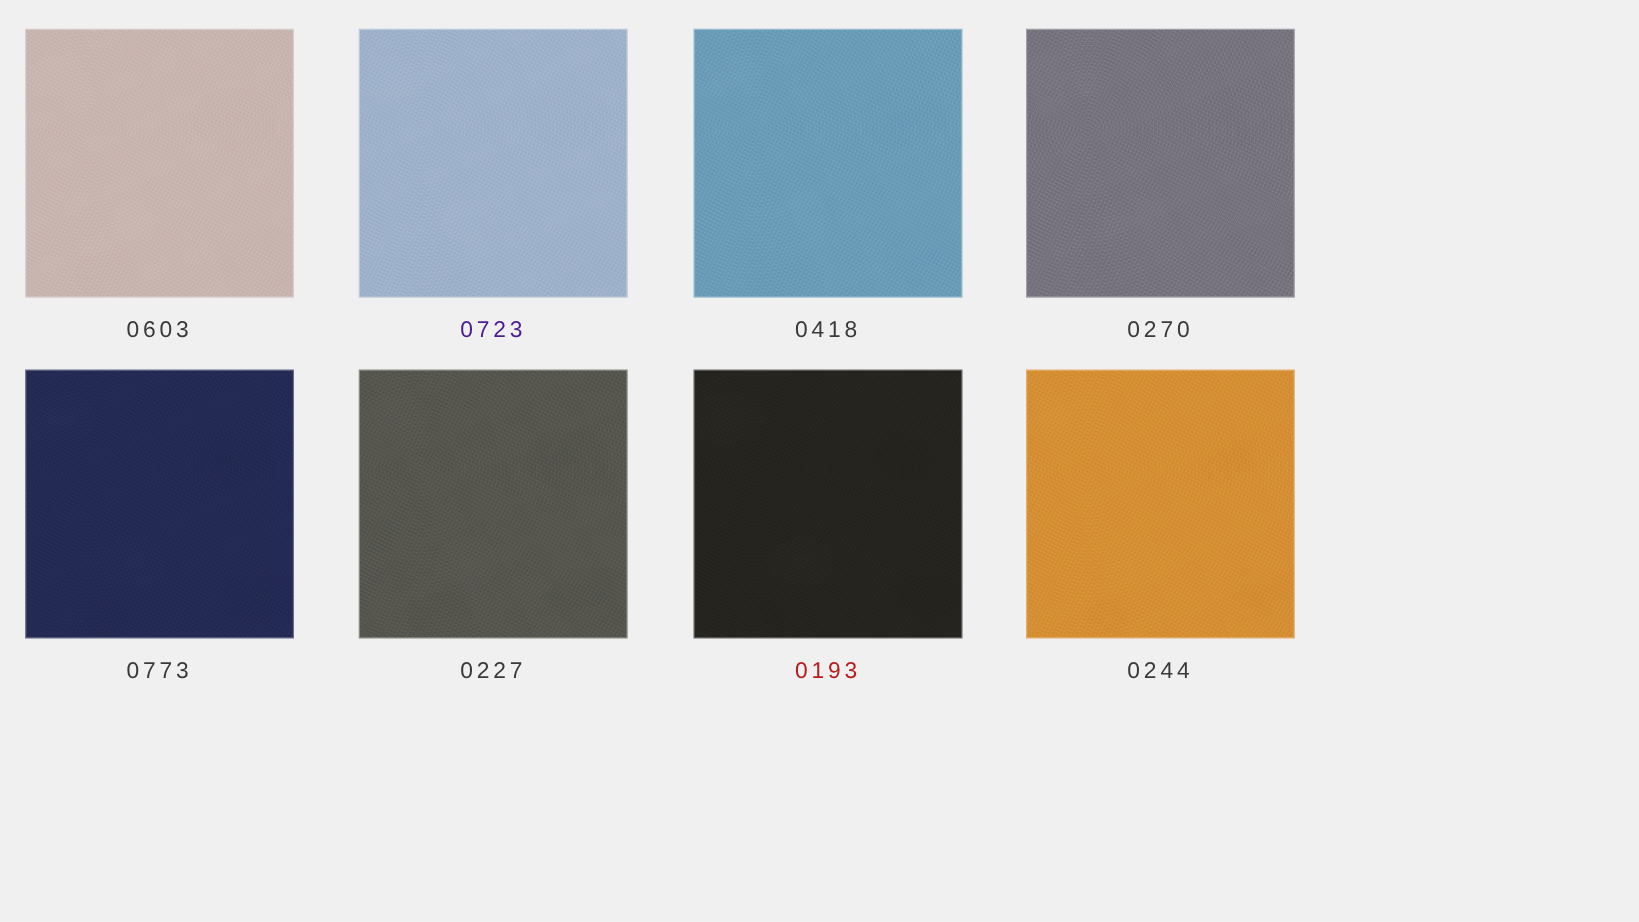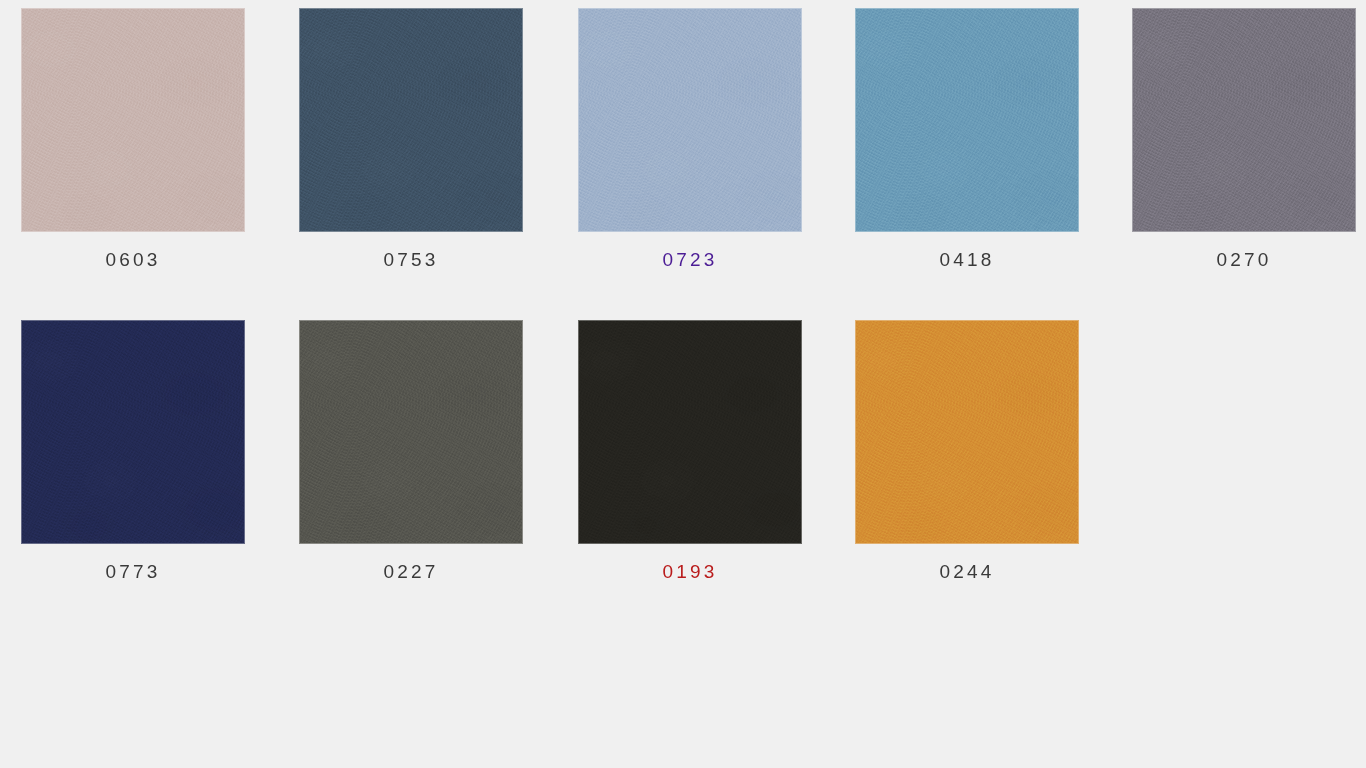"0603" #row-1 { top: 8px -> 24px }
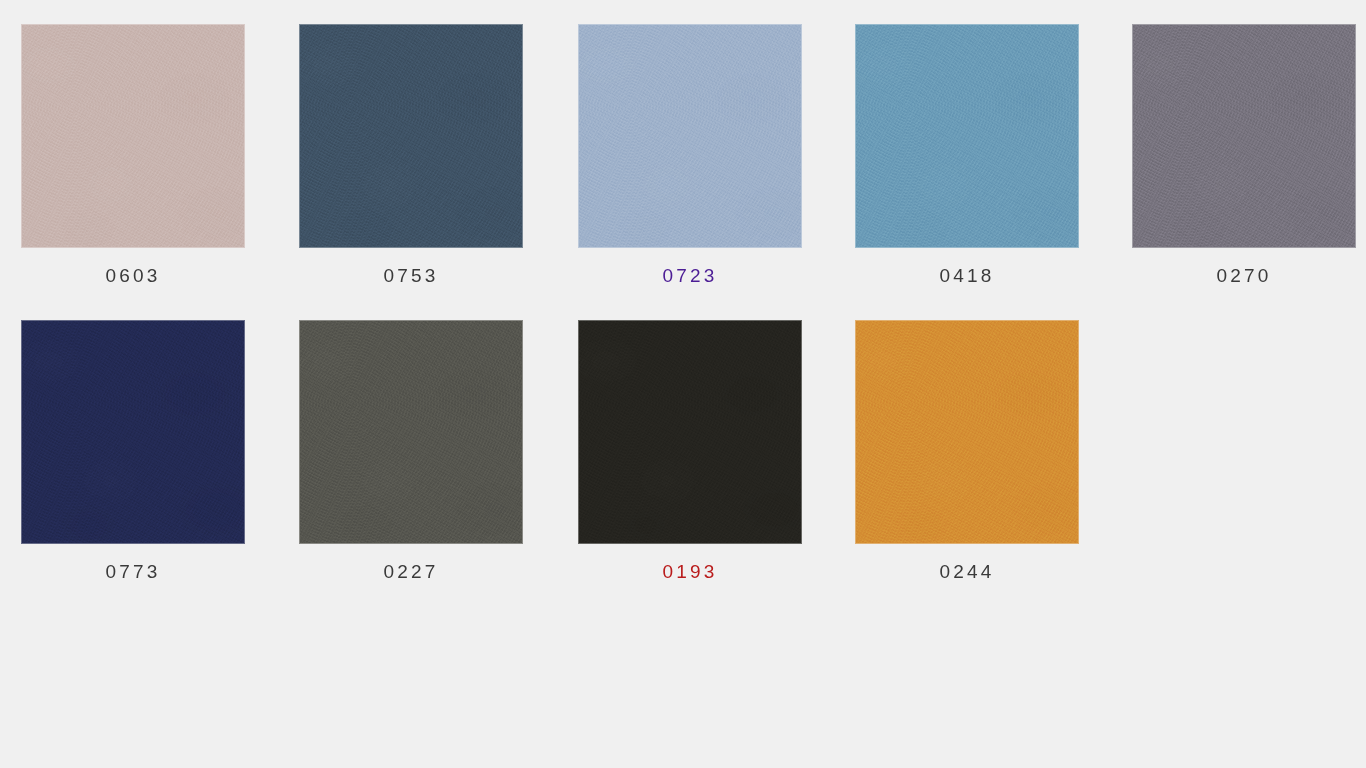"0753" div.swatch-cell { html: <div> <div></div> <div>0753</div> </div> -> none }
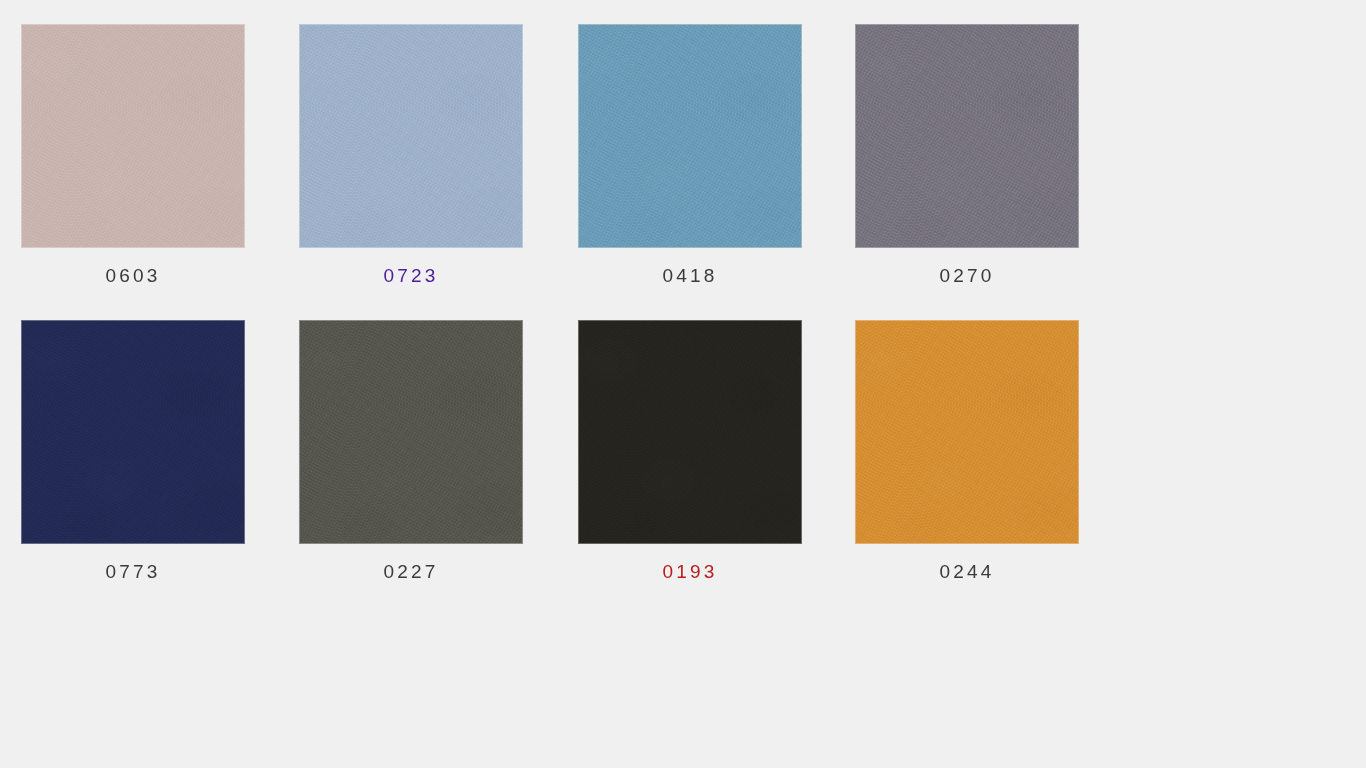"0773" #row-2 { top: 320px -> 308px }
